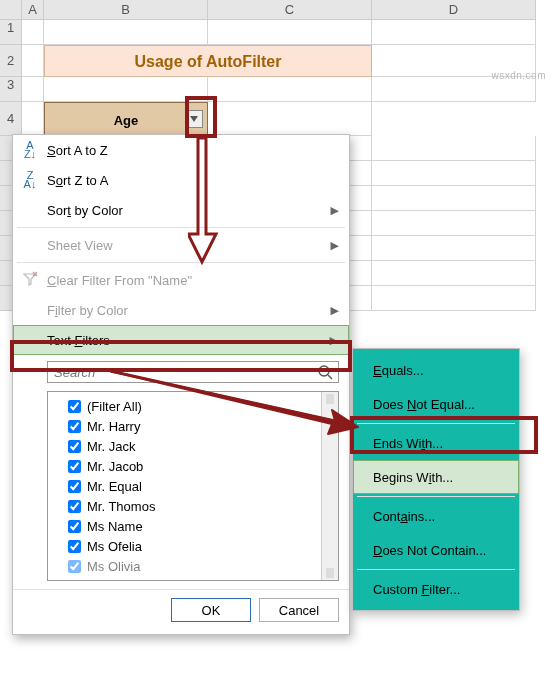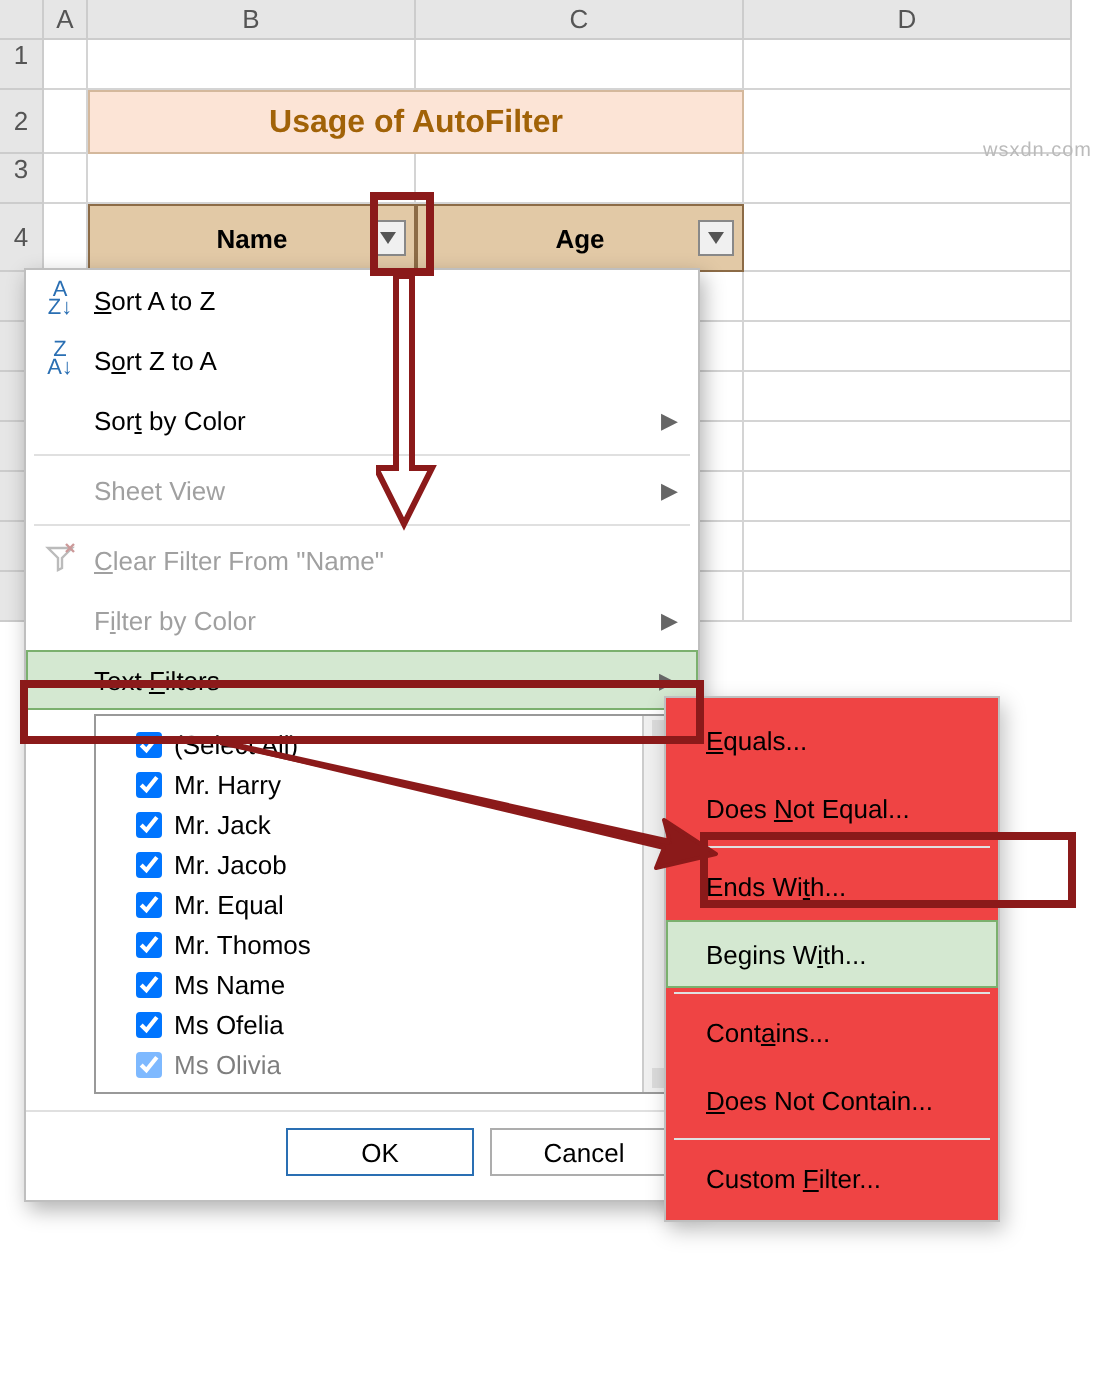"Name" div.hdr-cell { html: <div> <span>Name</span> <div> <svg> <path></path> </svg> </div> </div> -> none }
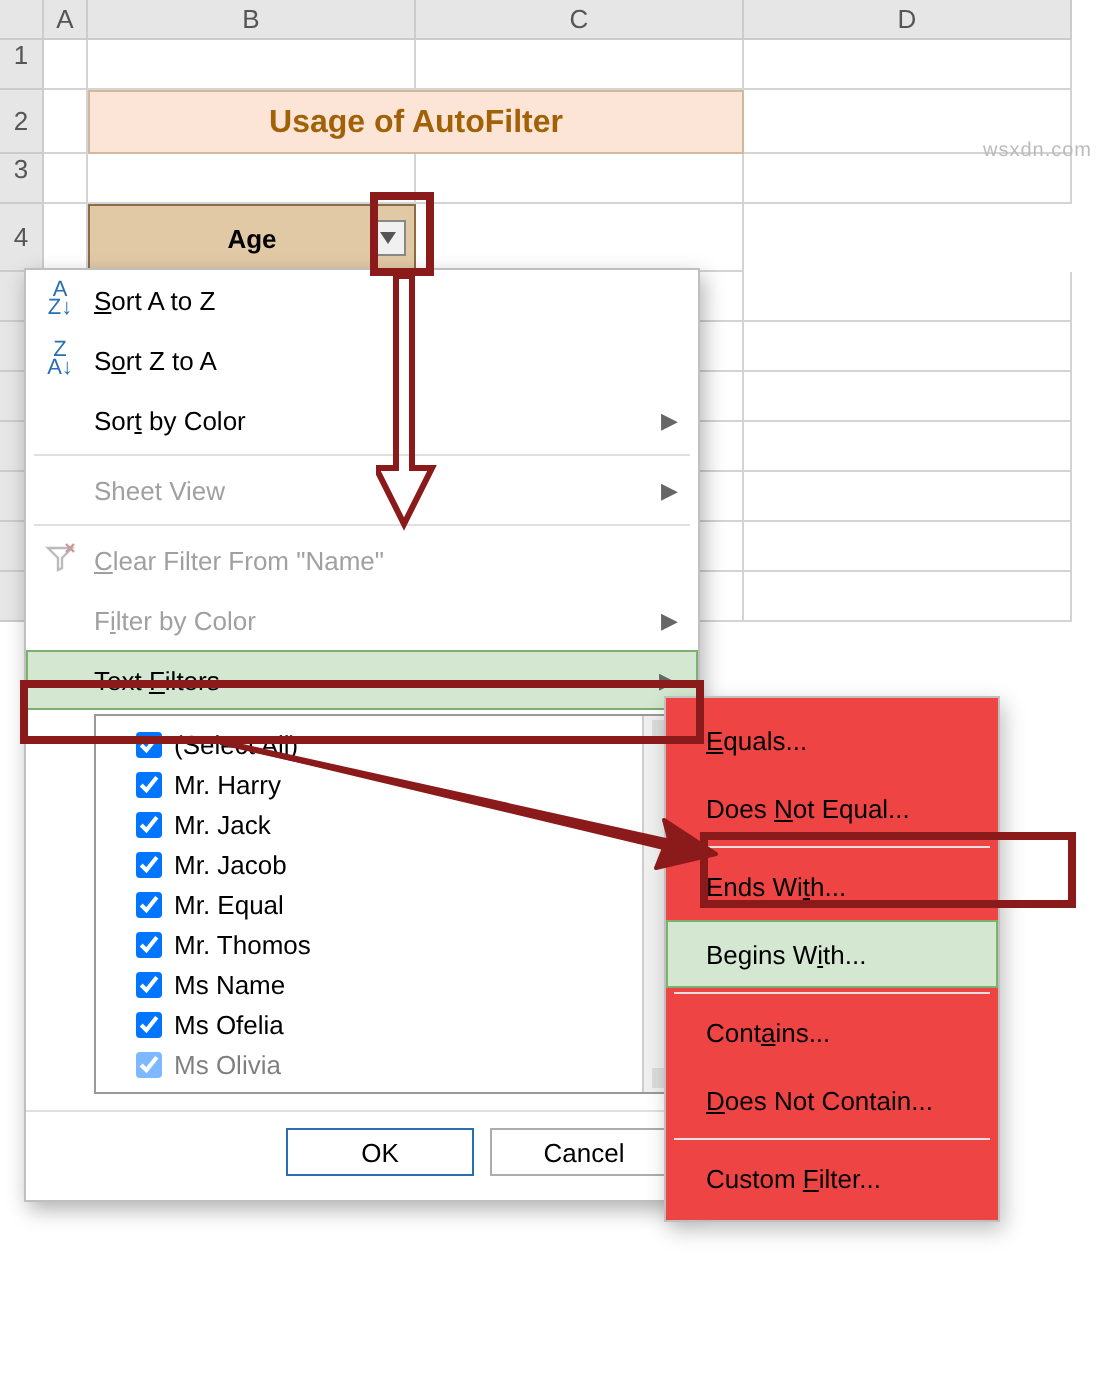"Search" div.search-row { html: none -> <div> <input> <span> <svg> <circle></circle> <path></path> </svg> </span> </div> }
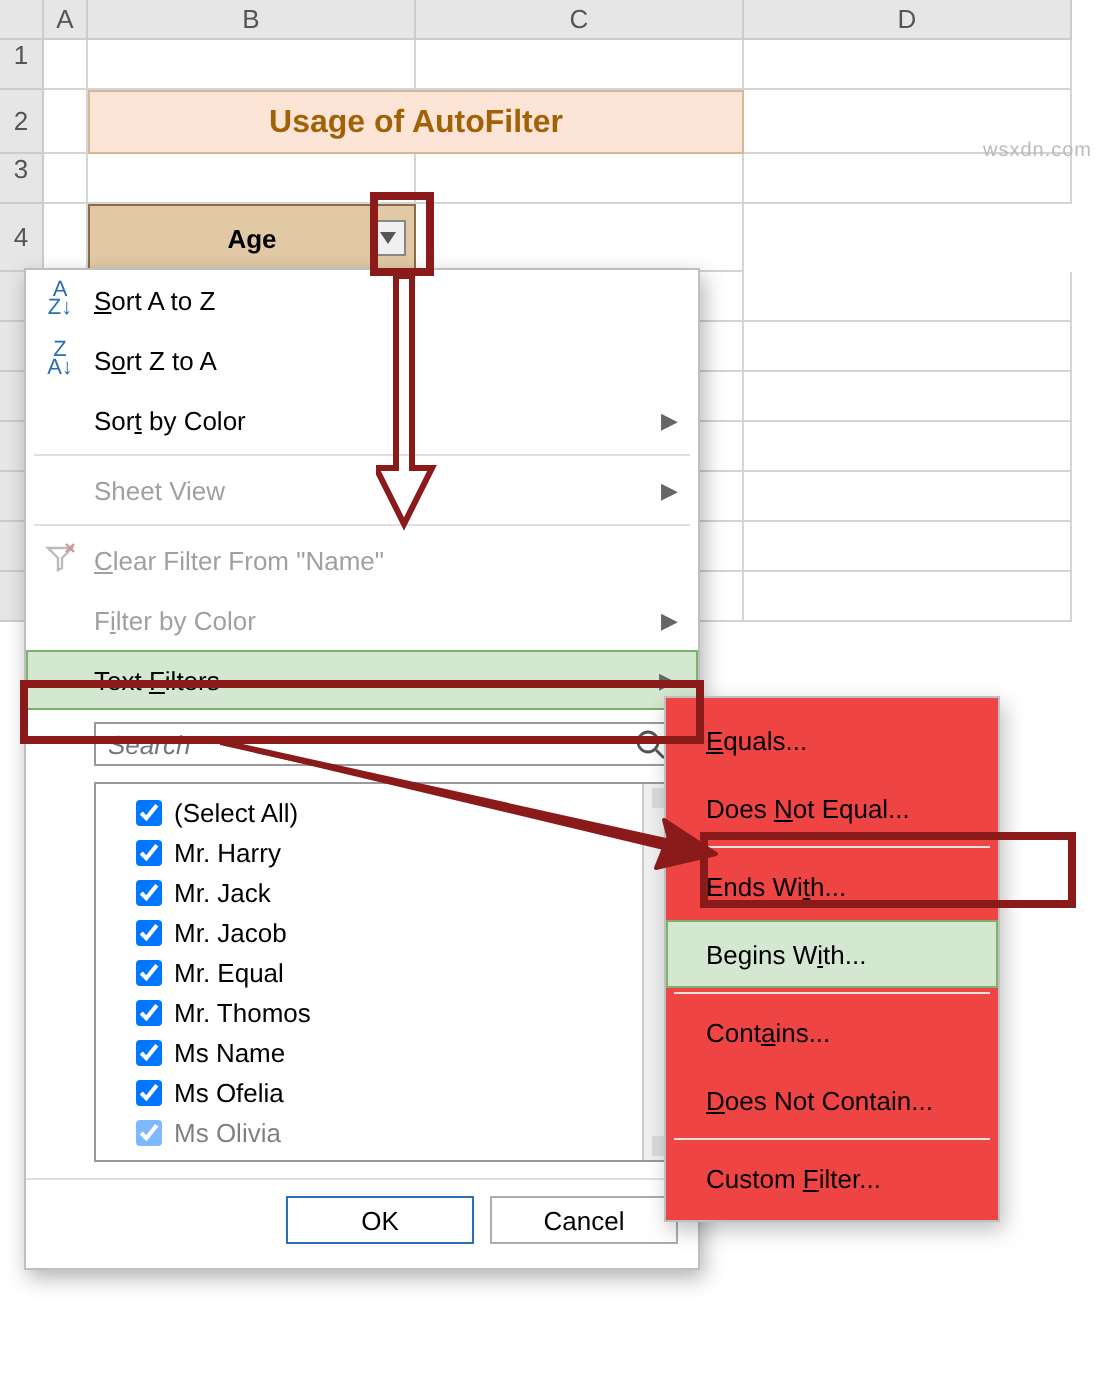"Equals..." .submenu { background: #ef4444 -> #14b8a6; left: 332px -> 352px }
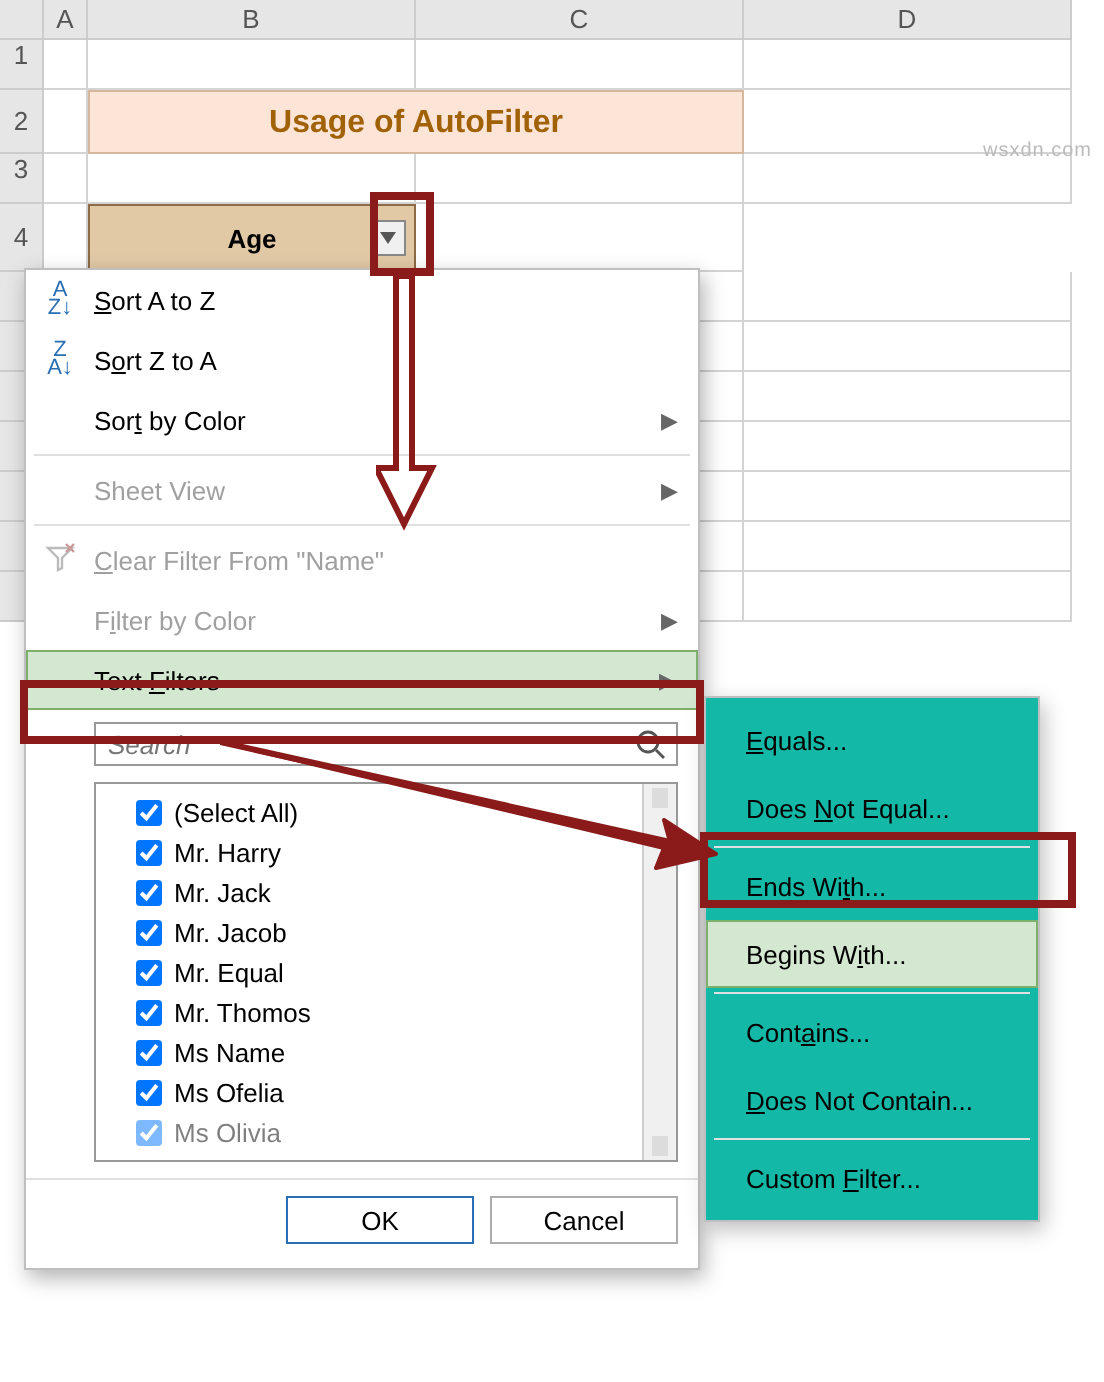"(Select All)" span { text: Select -> Filter }
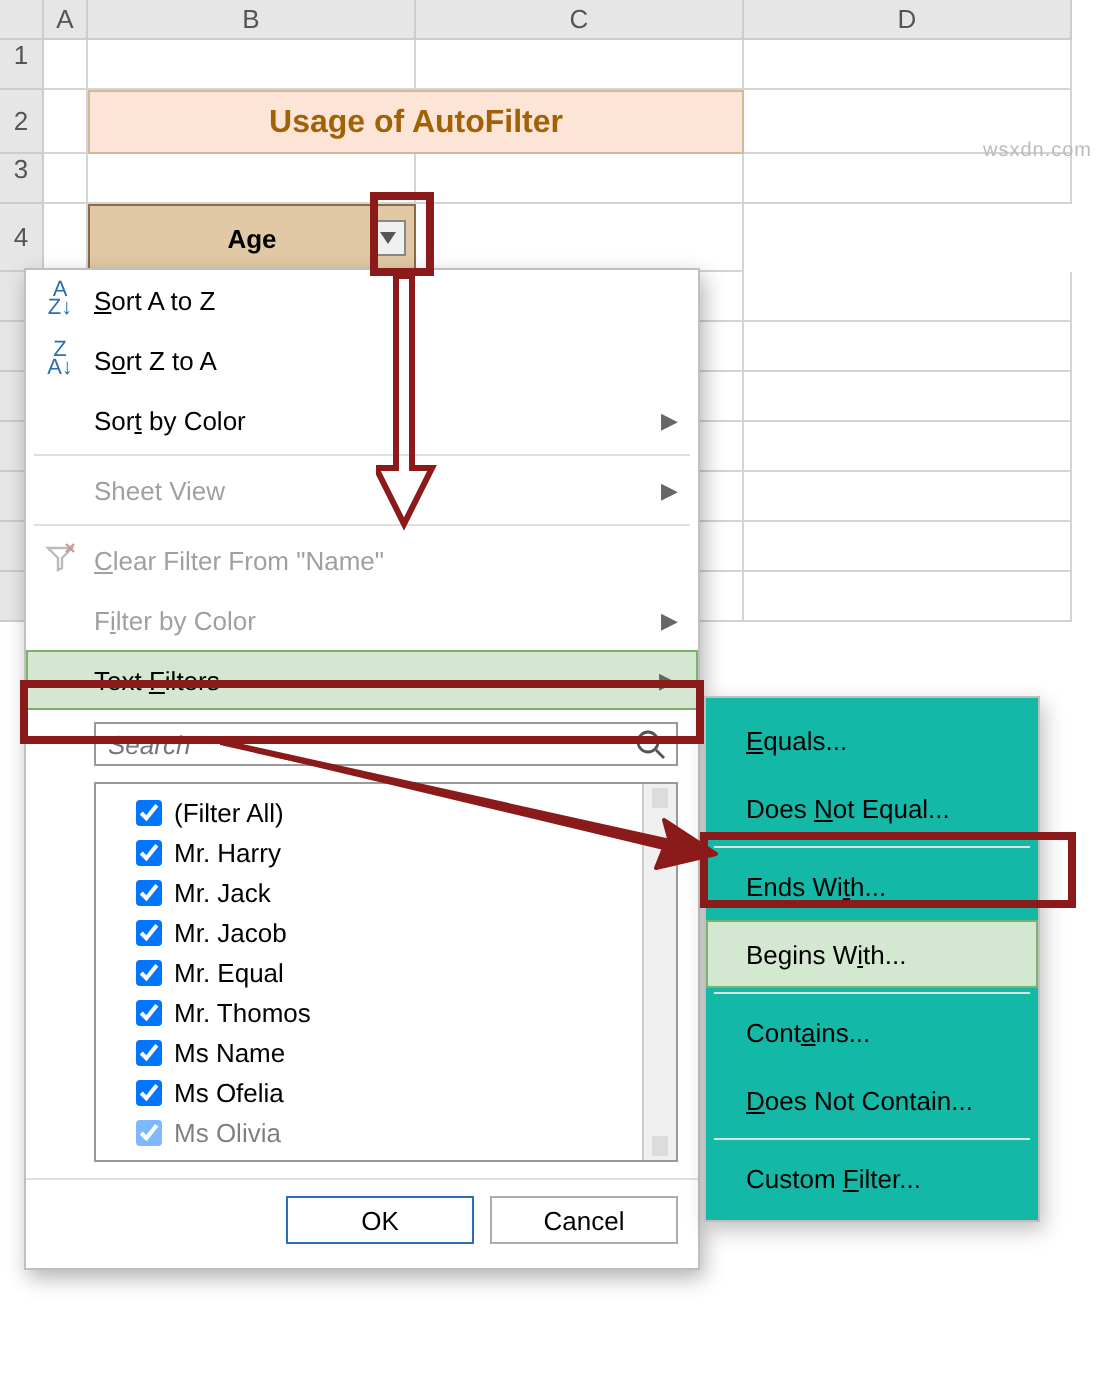"OK" .btn { width: 94px -> 80px }
